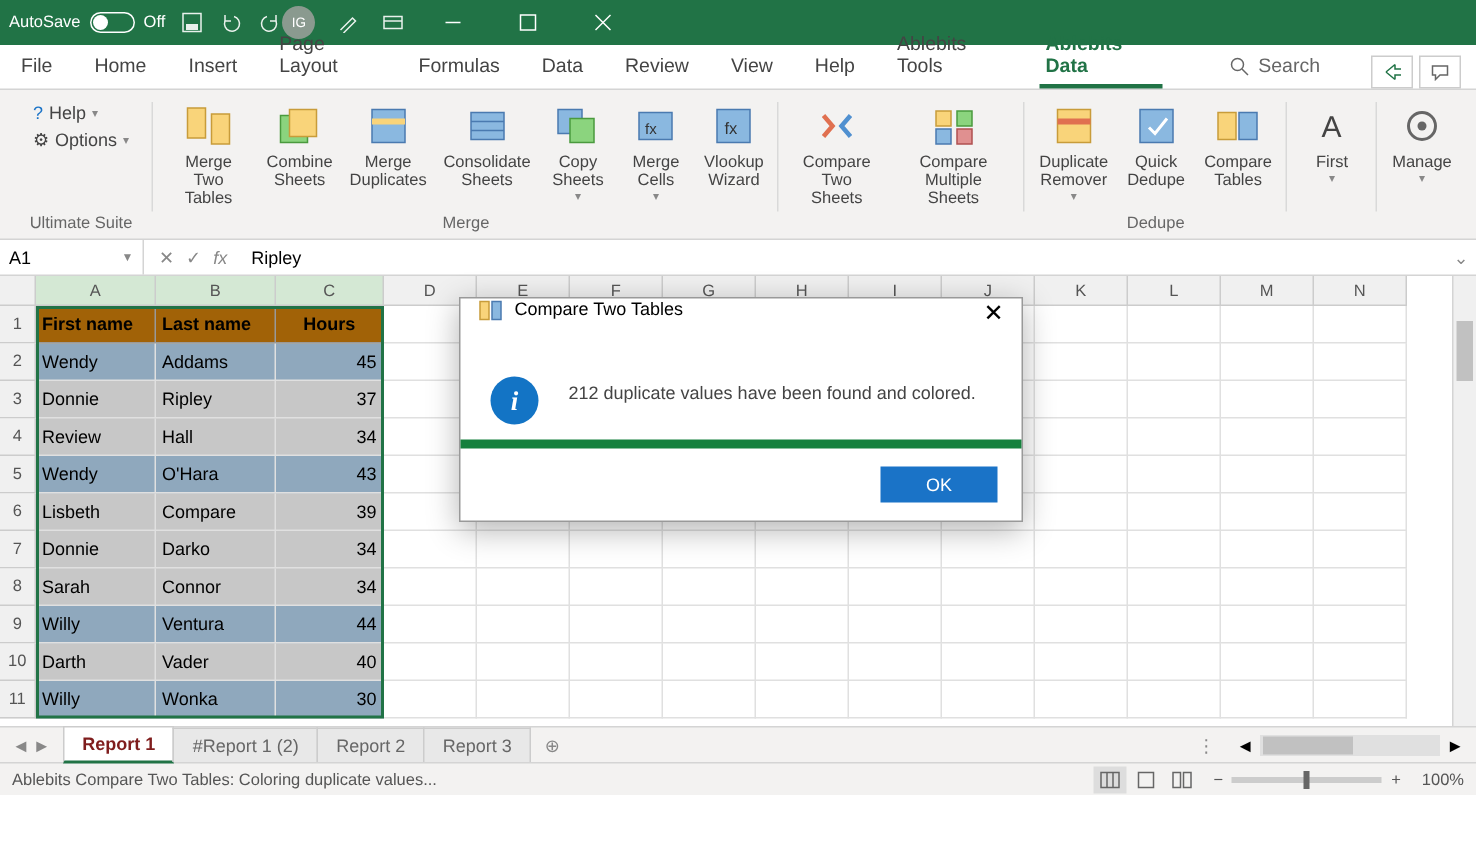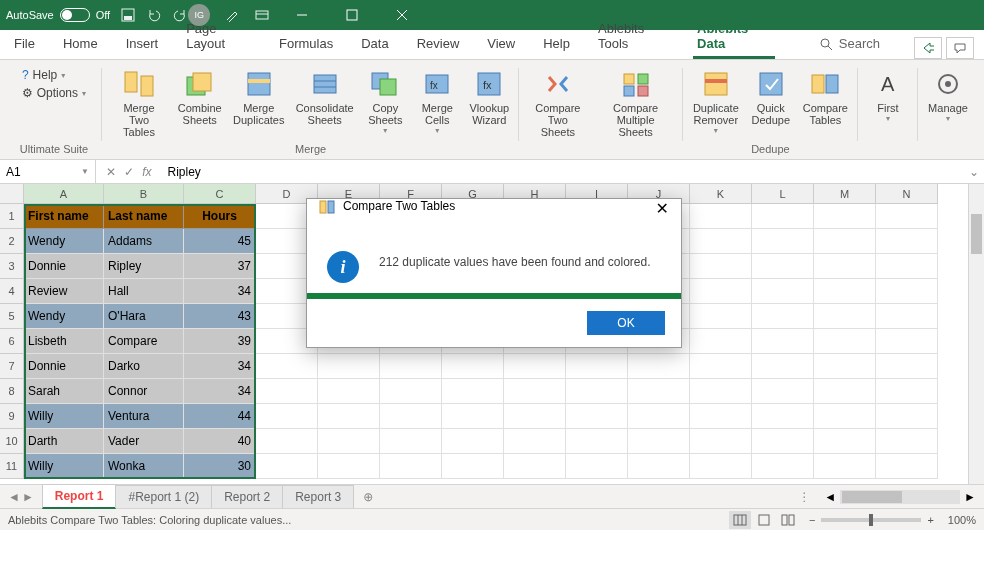"Report 1" .st.active { color: #ef4444 -> #7f1d1d }
